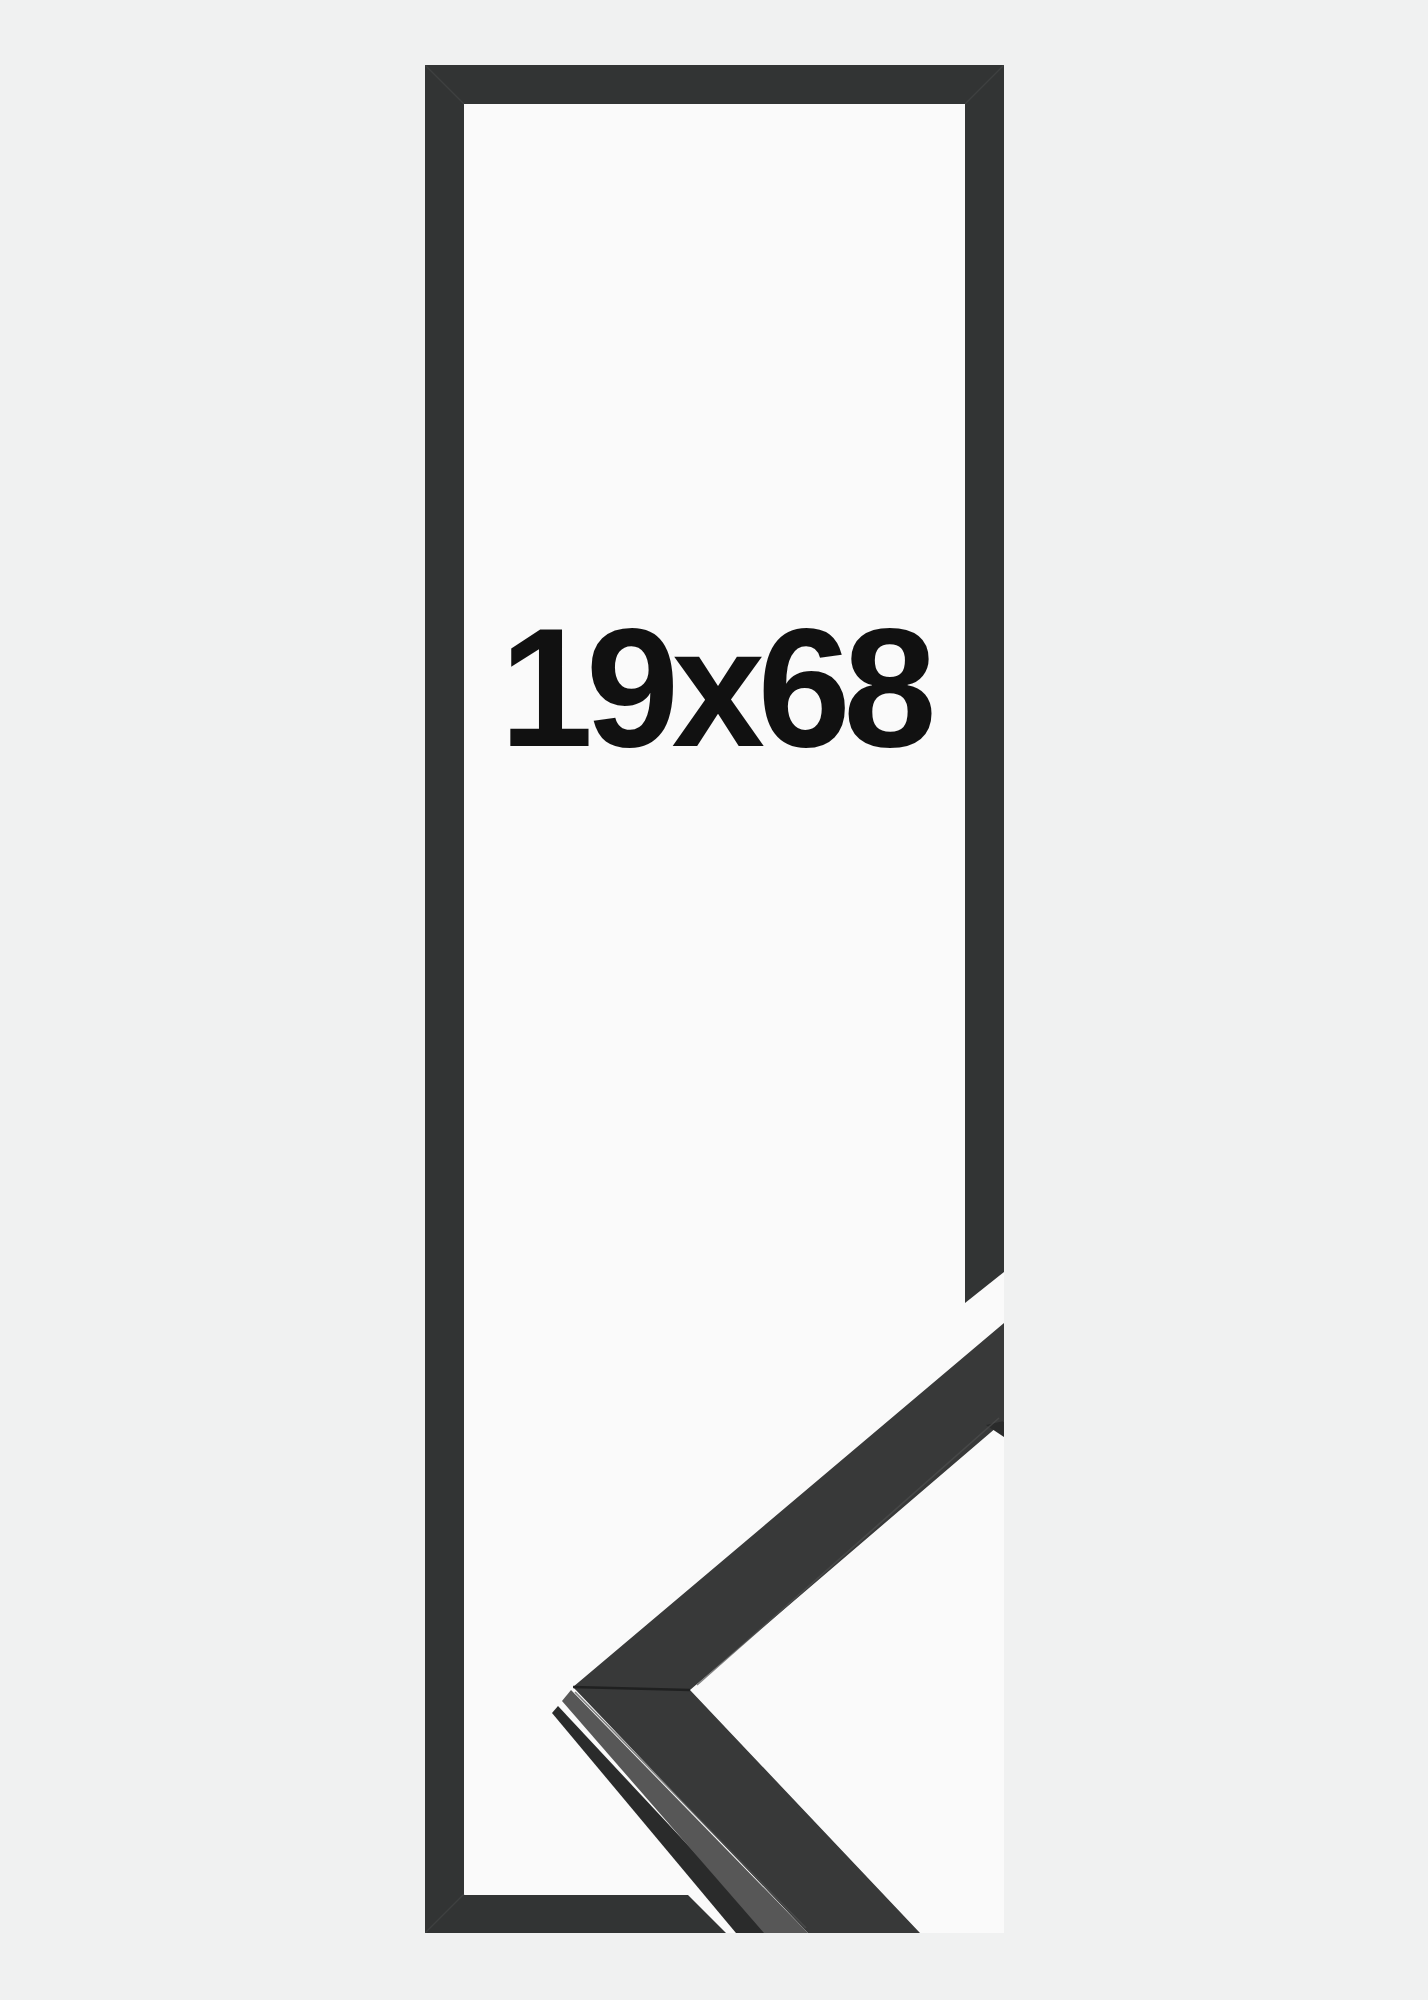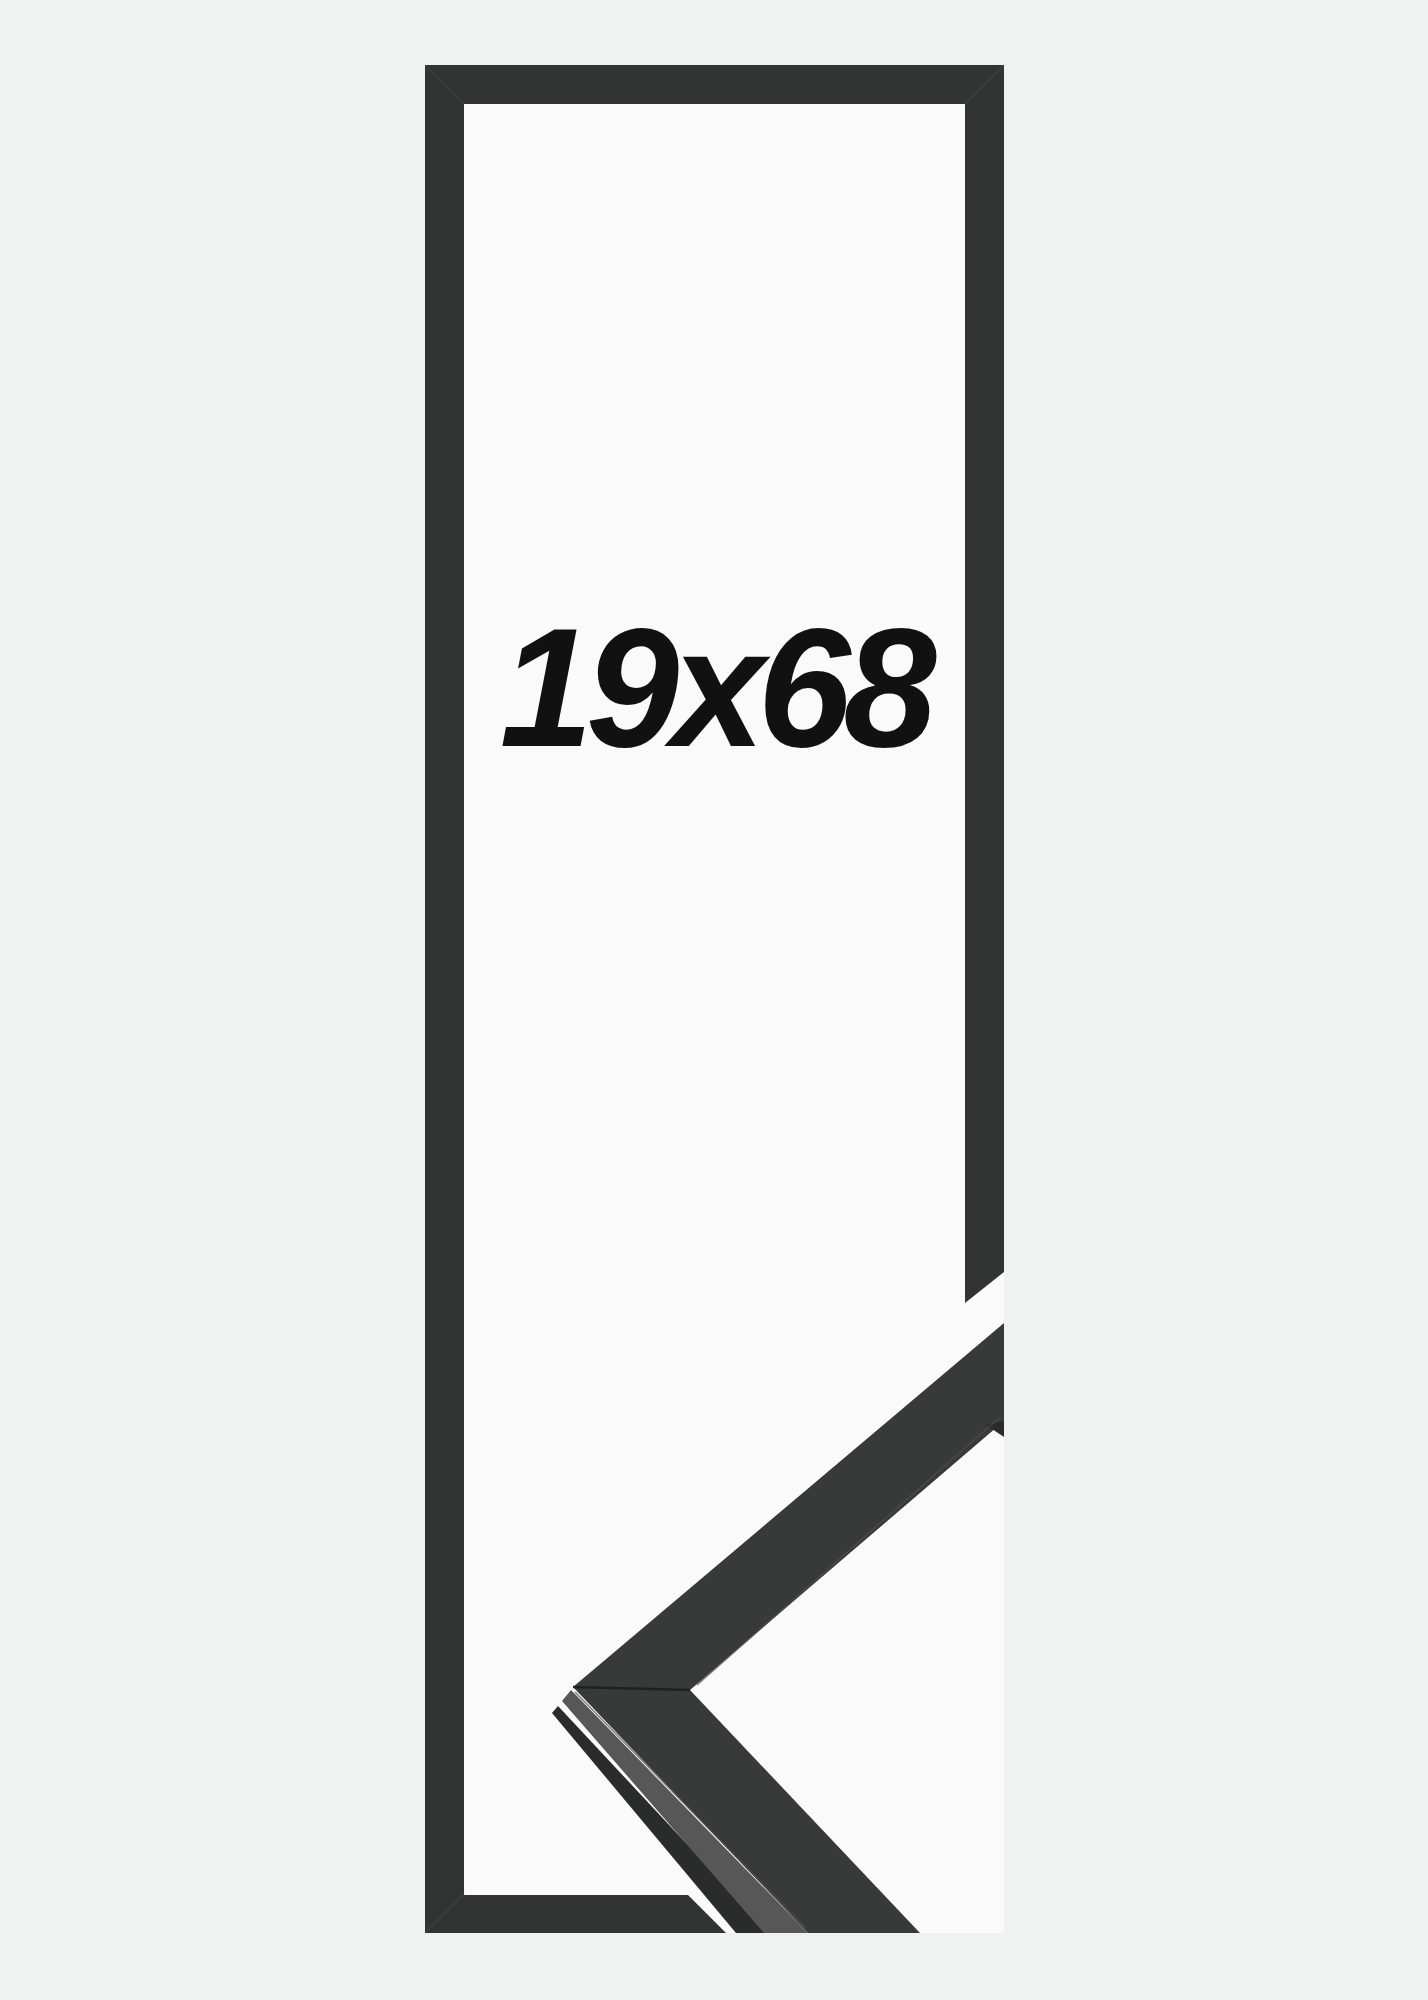"19x68" .page { font-style: italic -> none }
